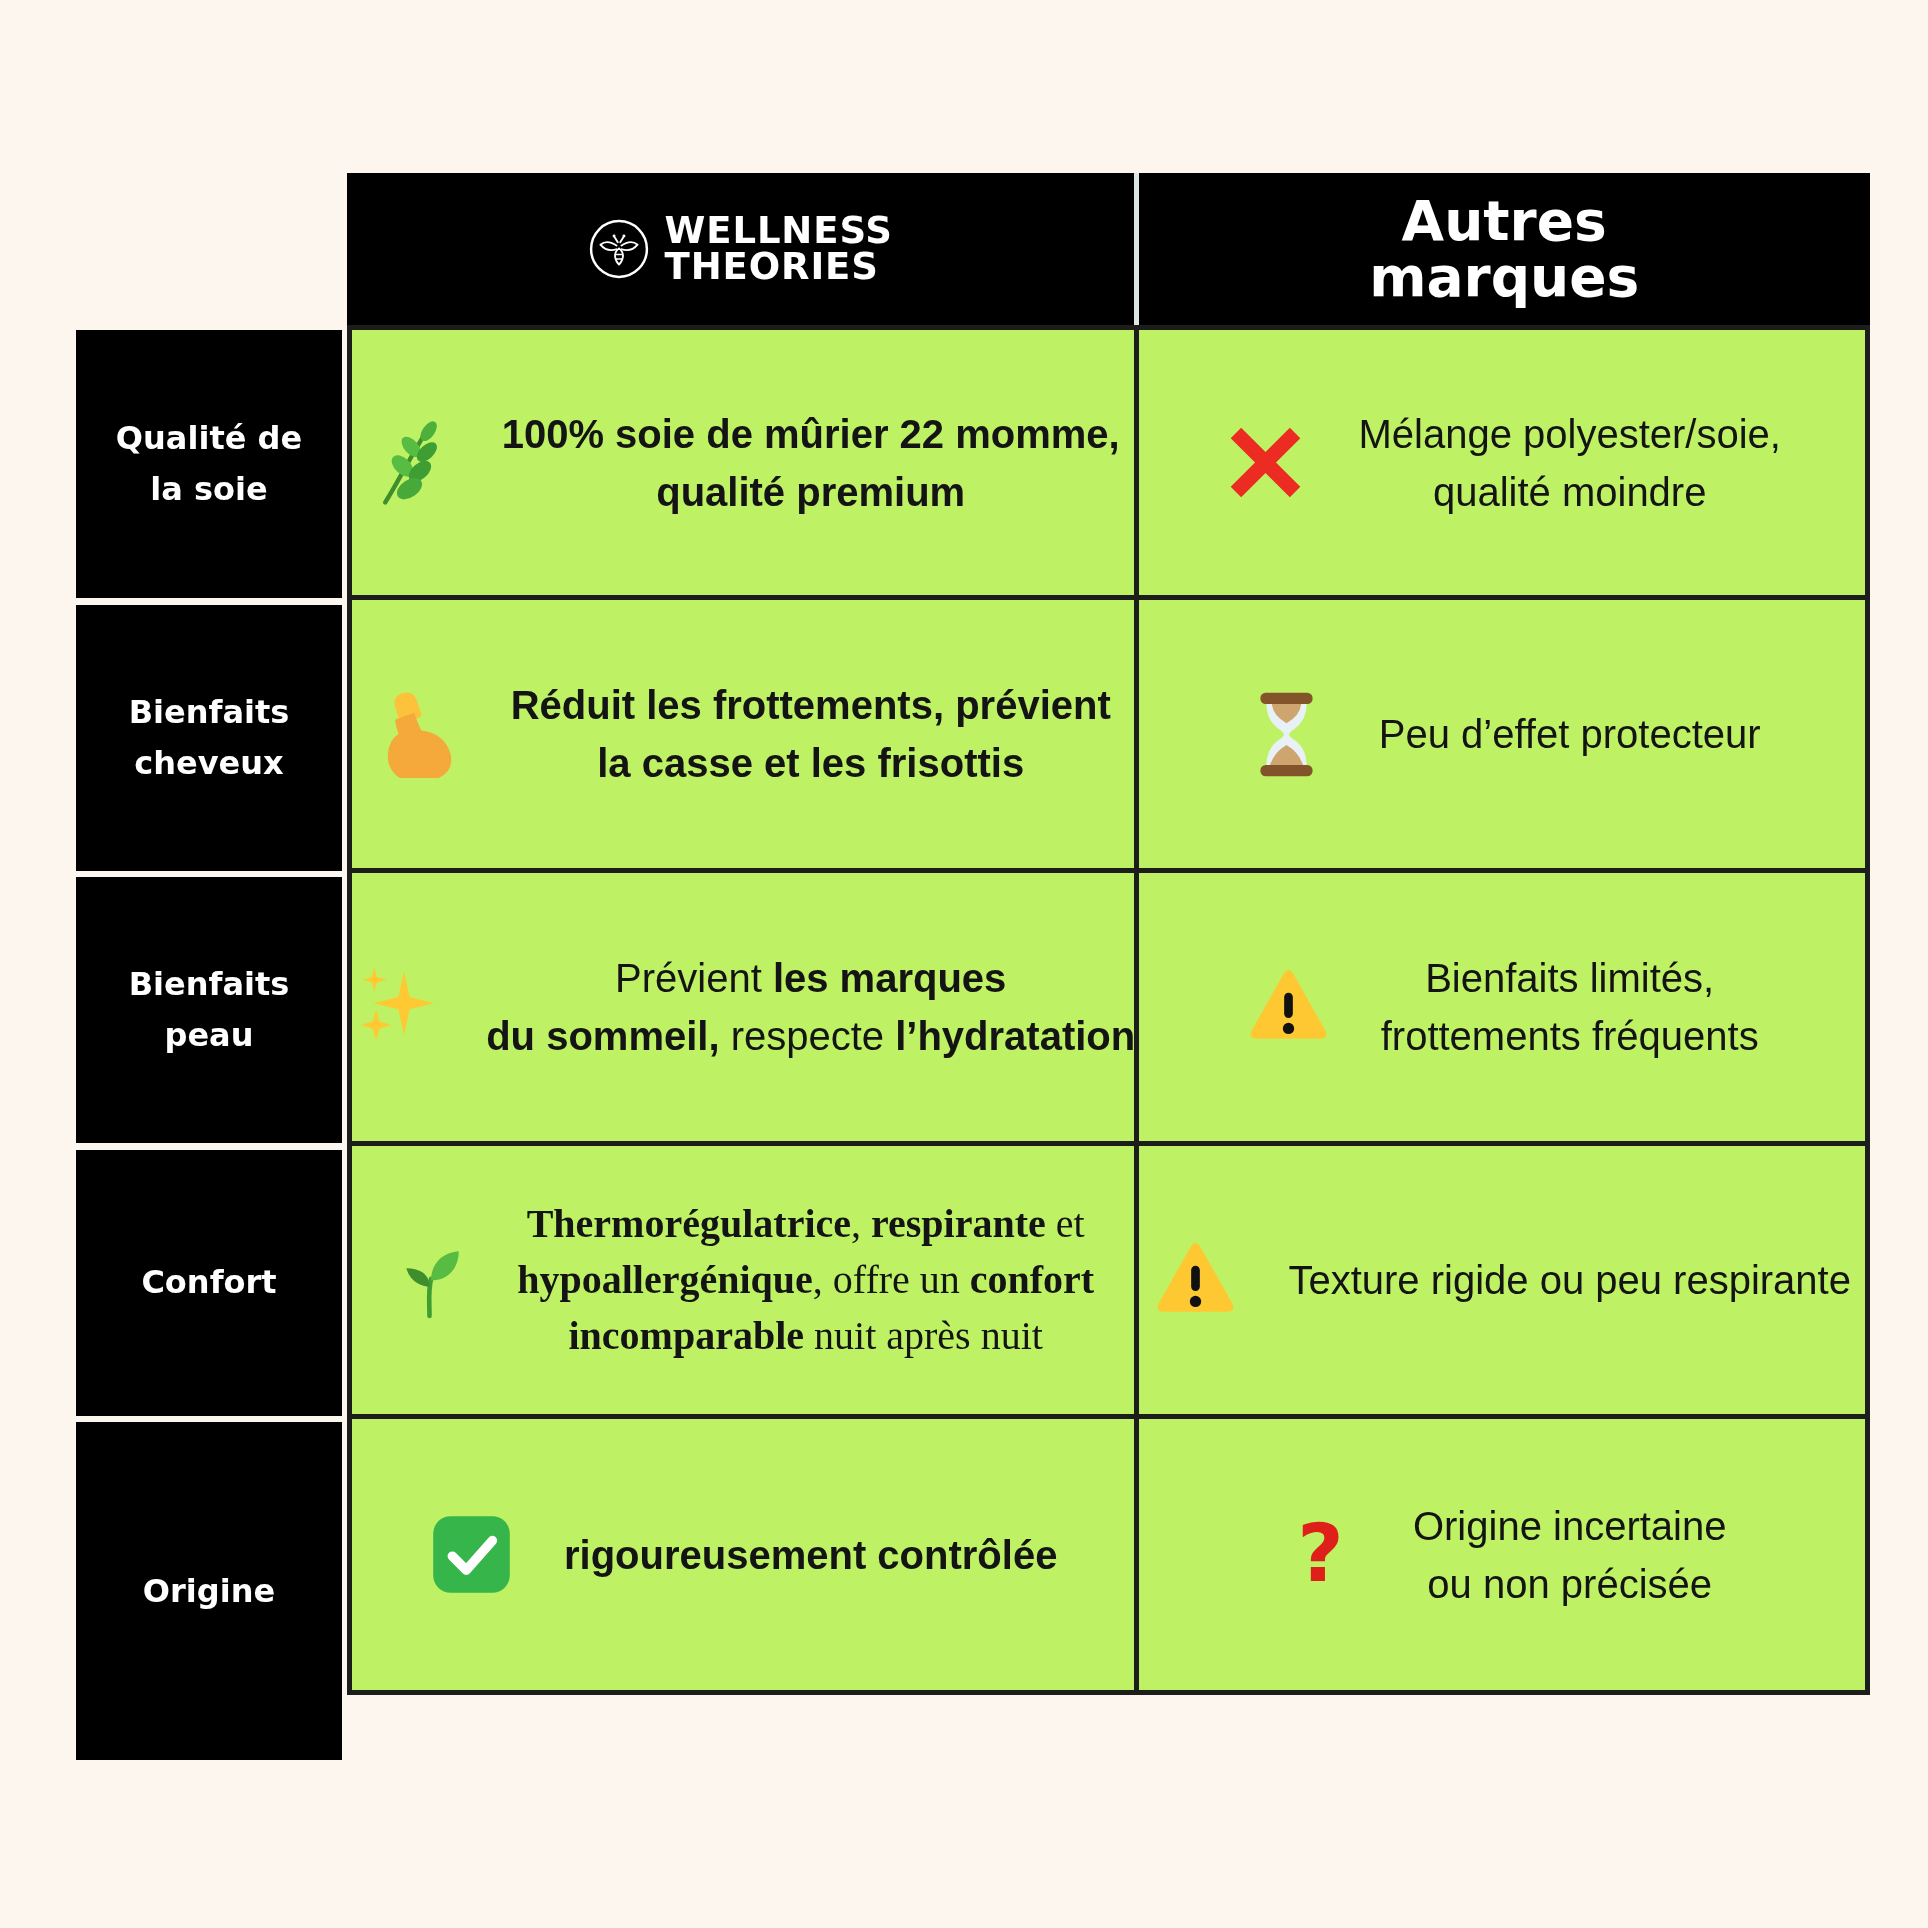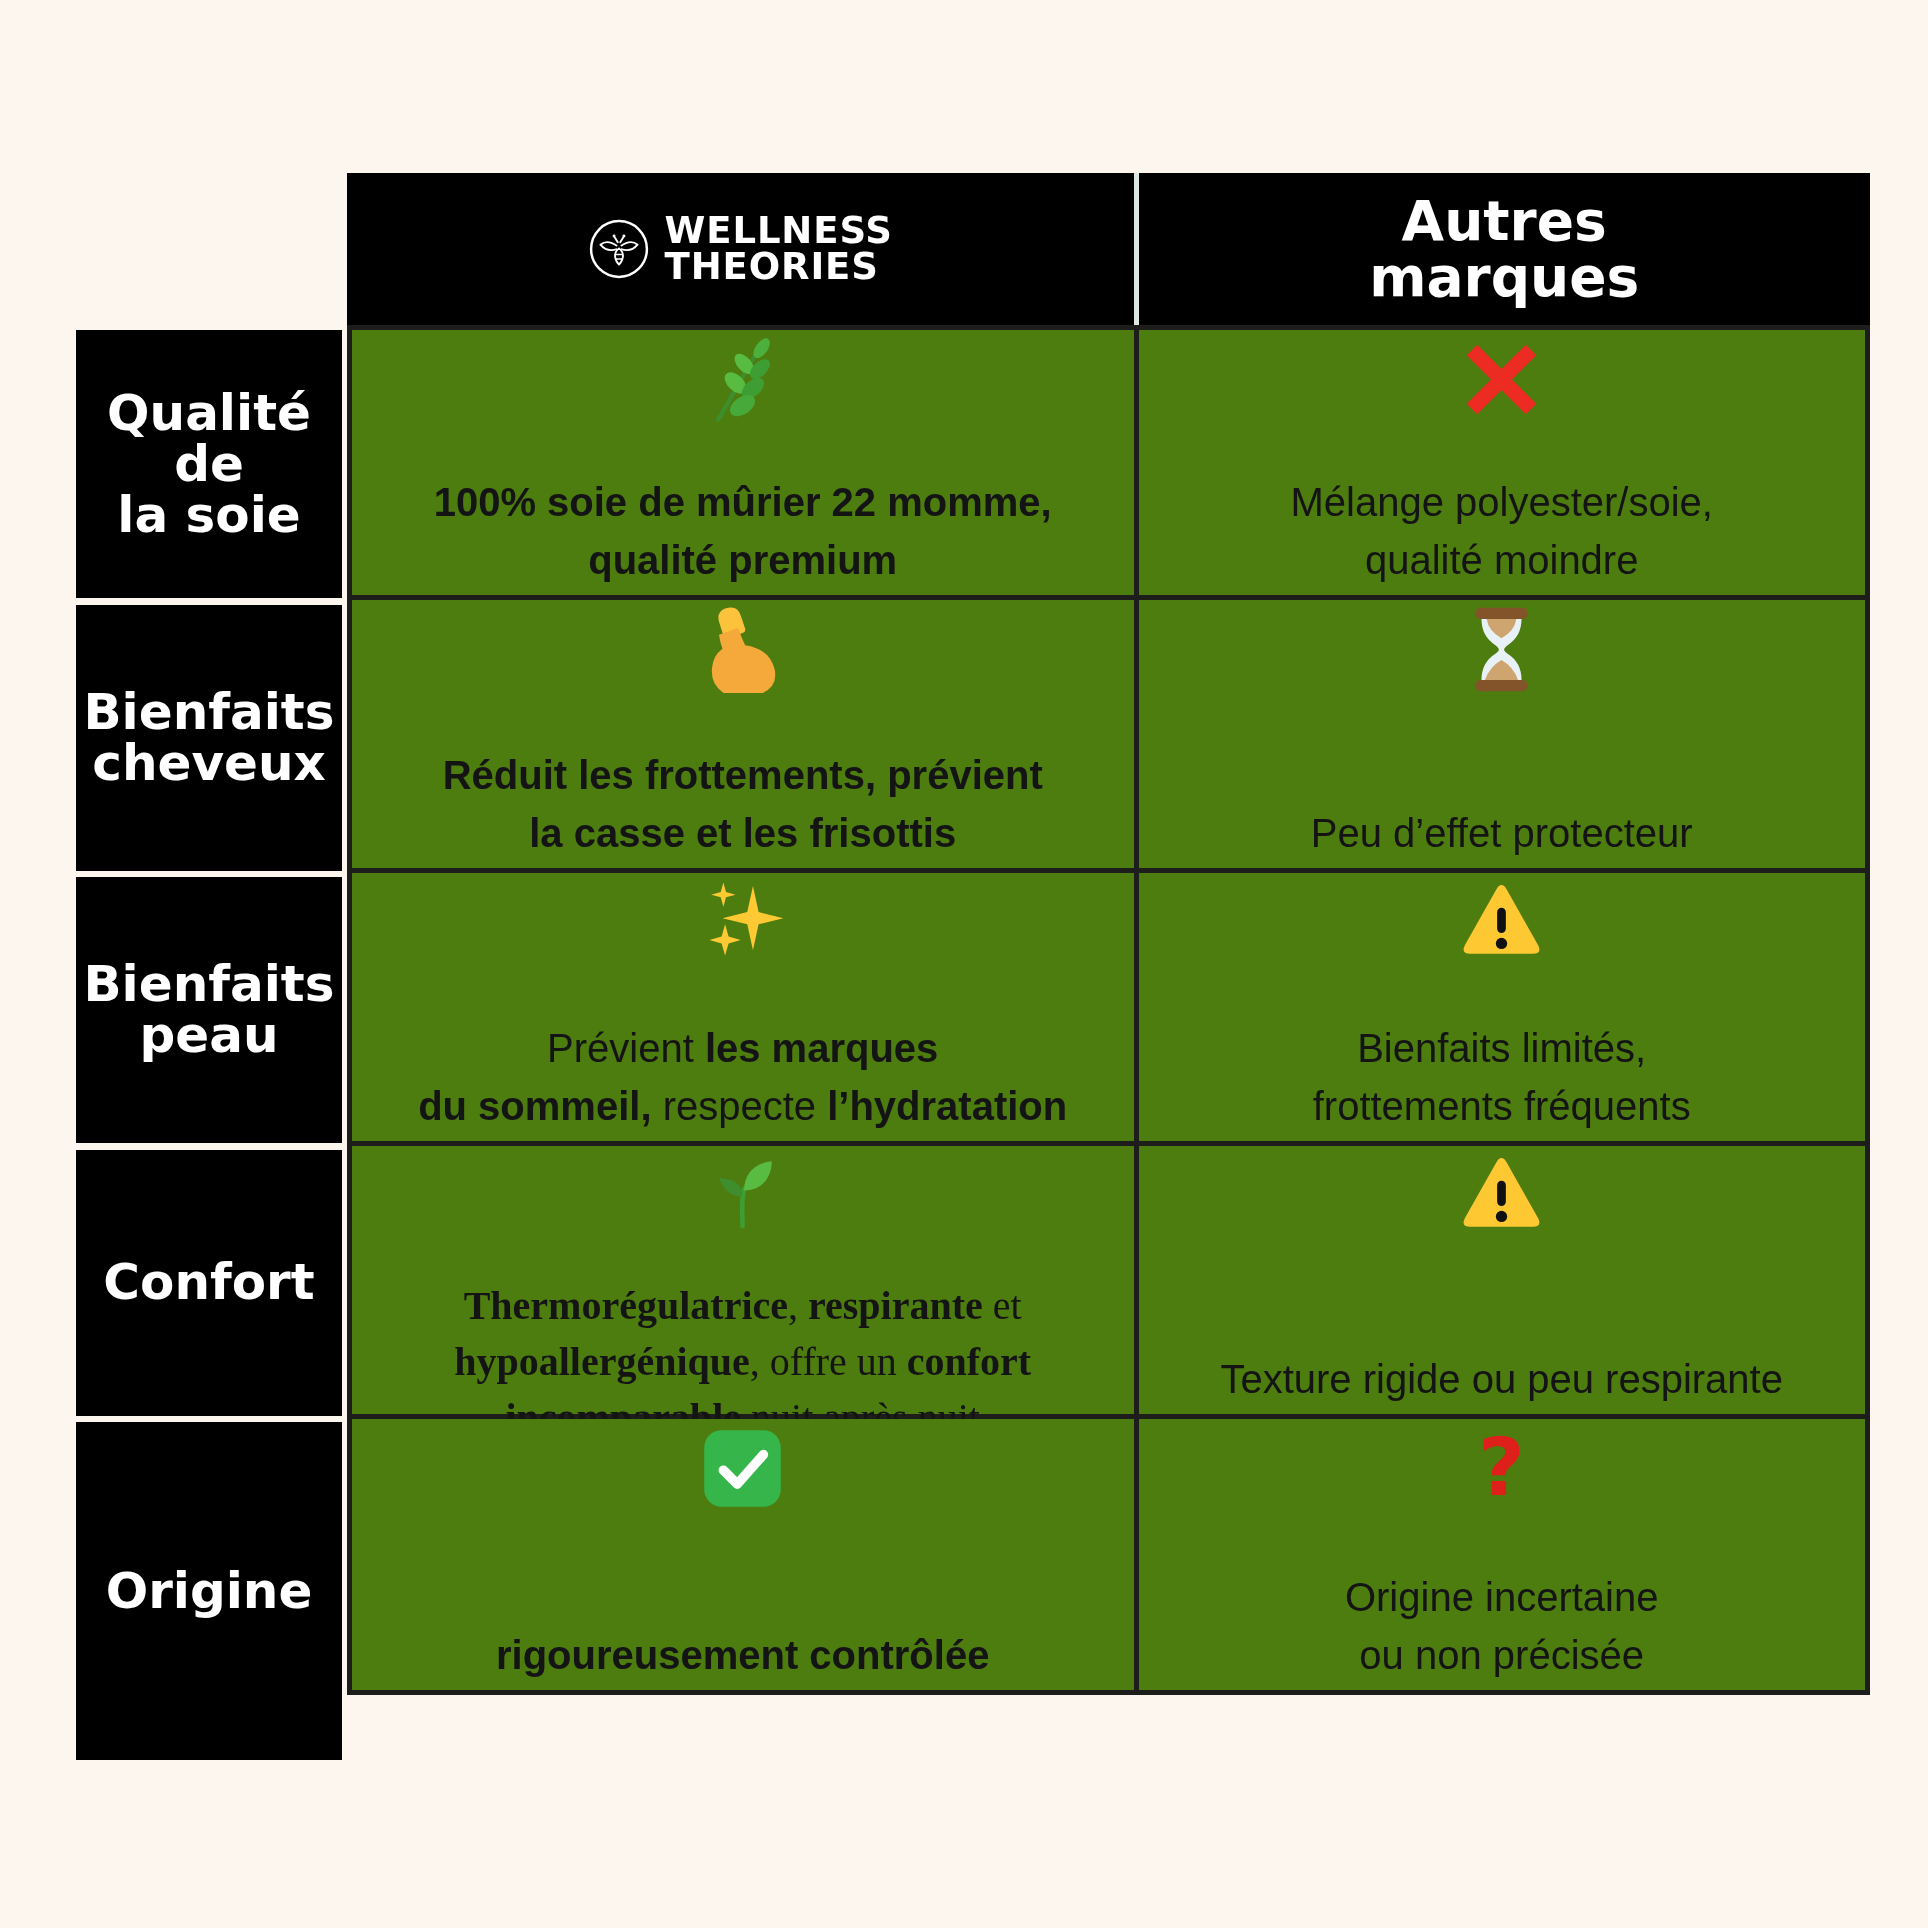"Qualité de" .label-cell { font-size: 50px -> 32px }
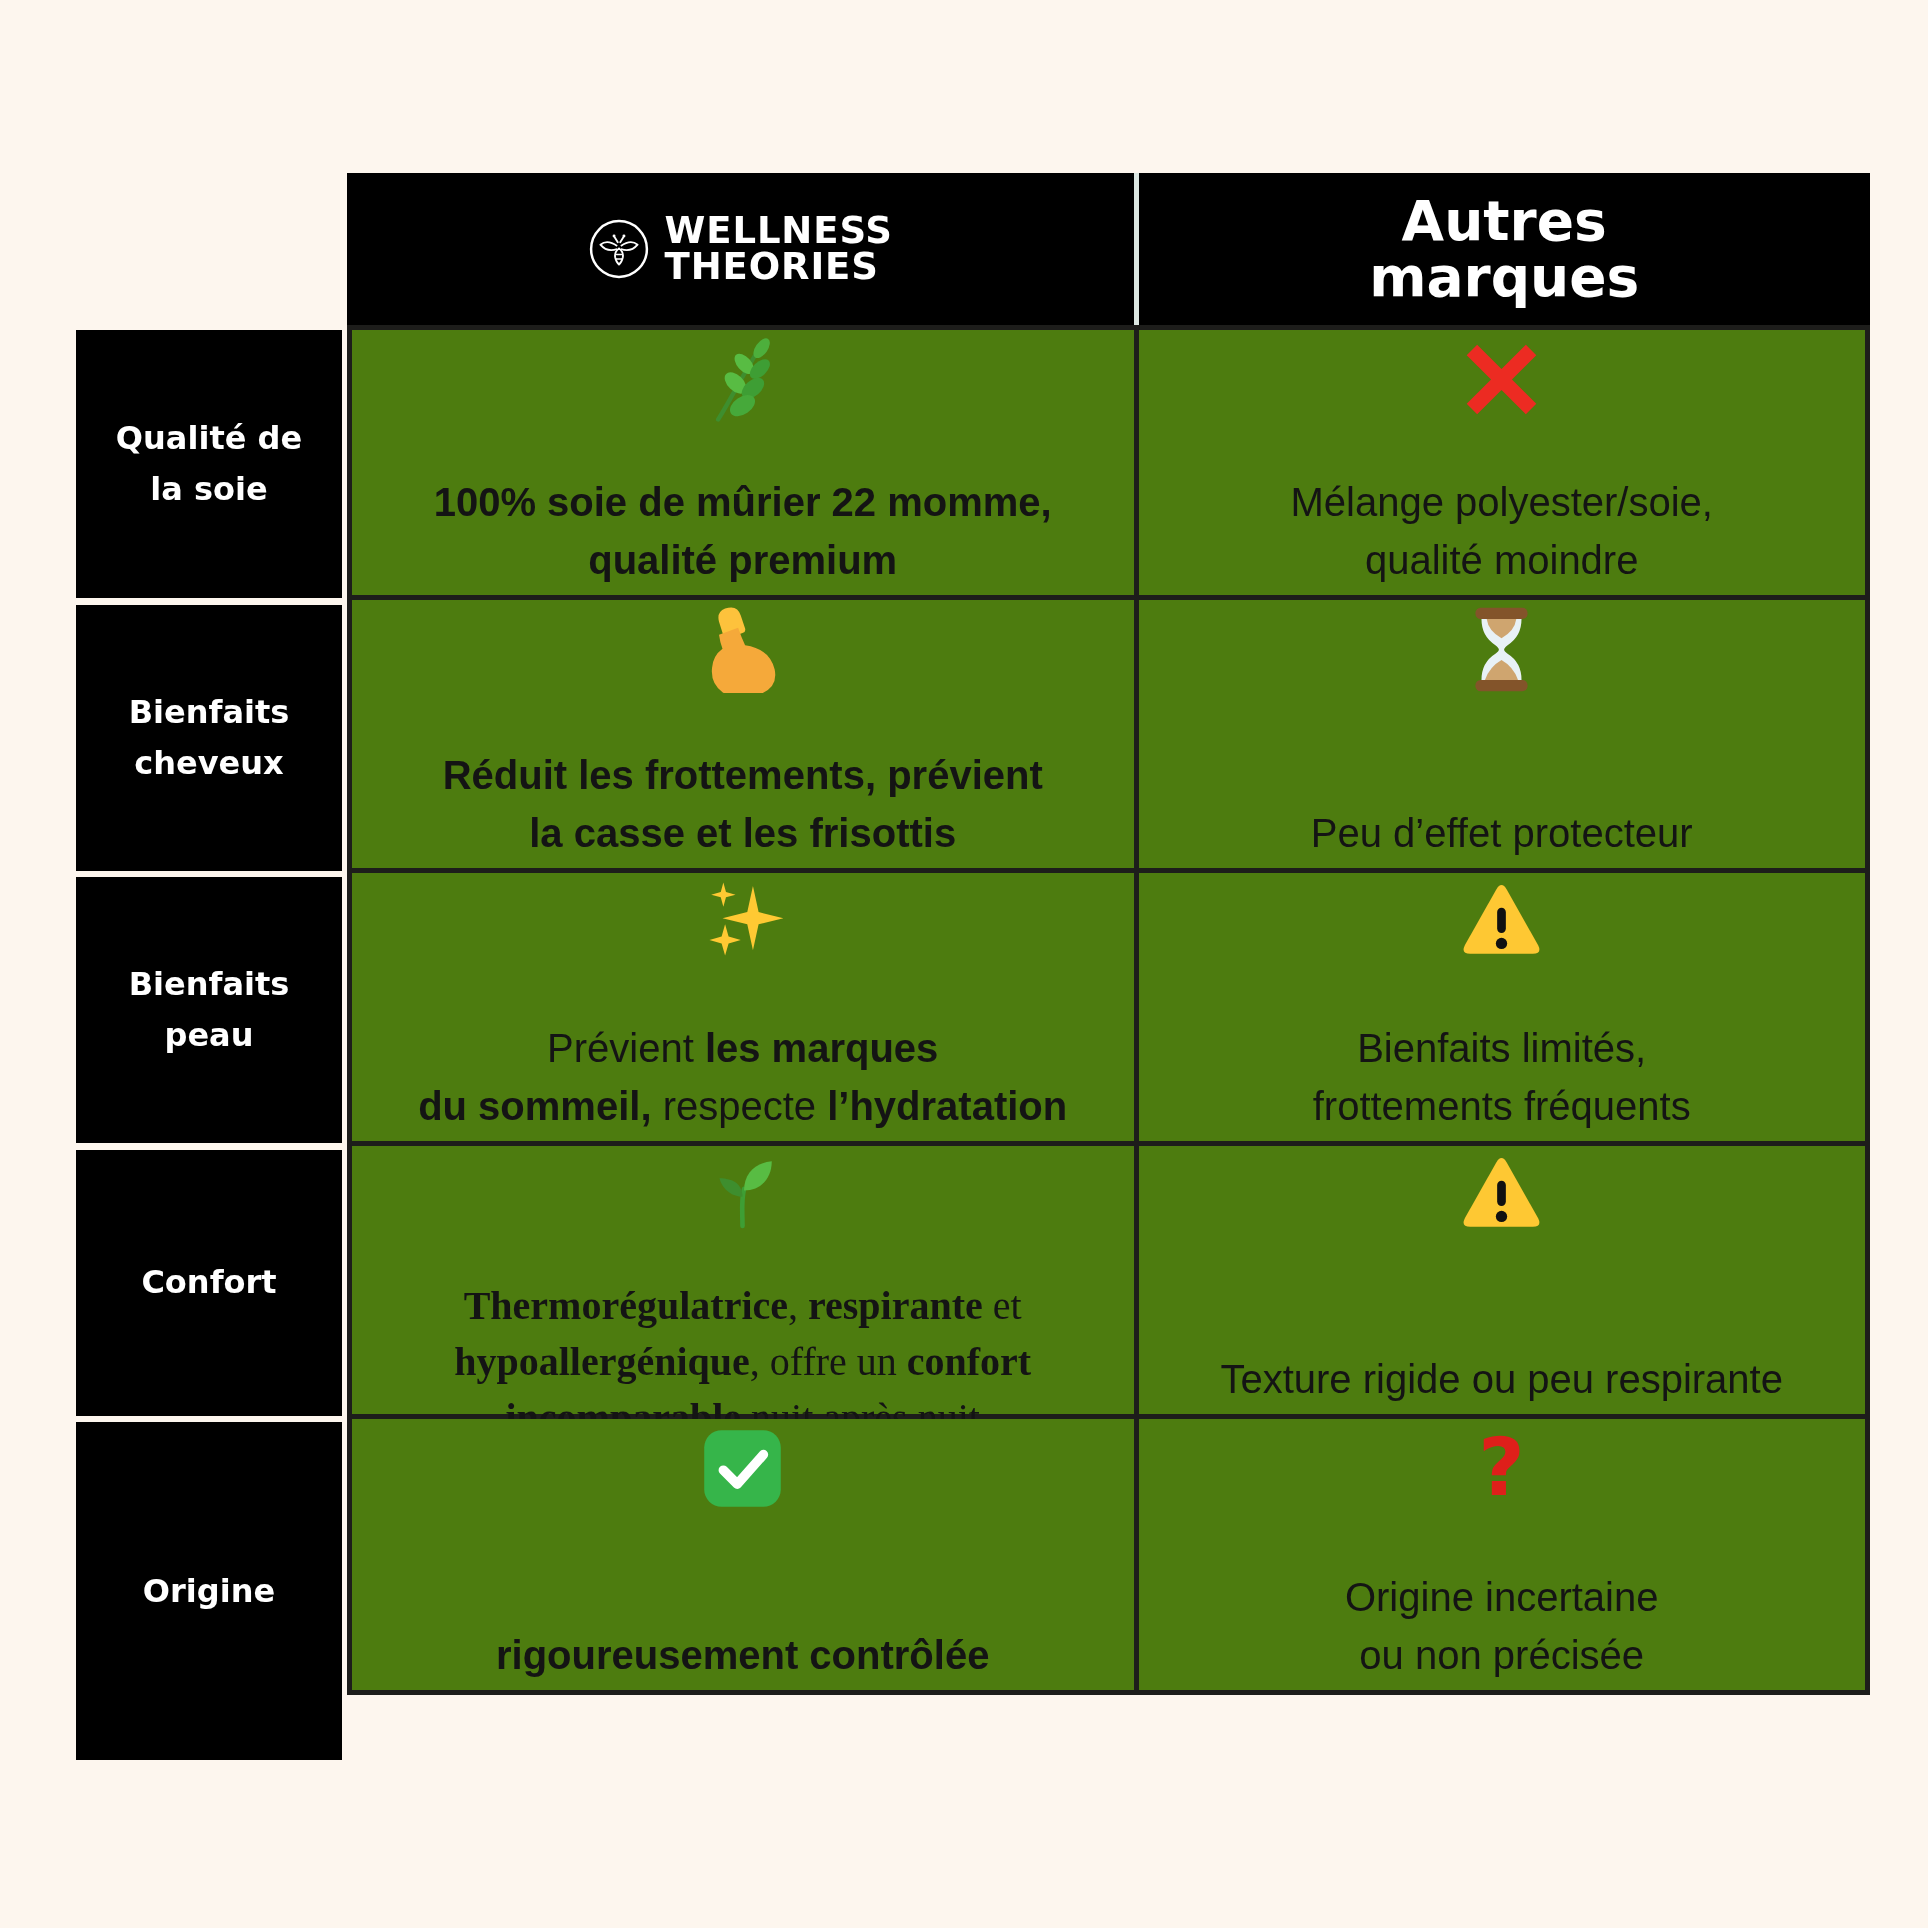"100% soie de mûrier 22" .content-cell { background: #4d7c0f -> #bef264; flex-direction: column -> row; justify-content: space-between -> center }
